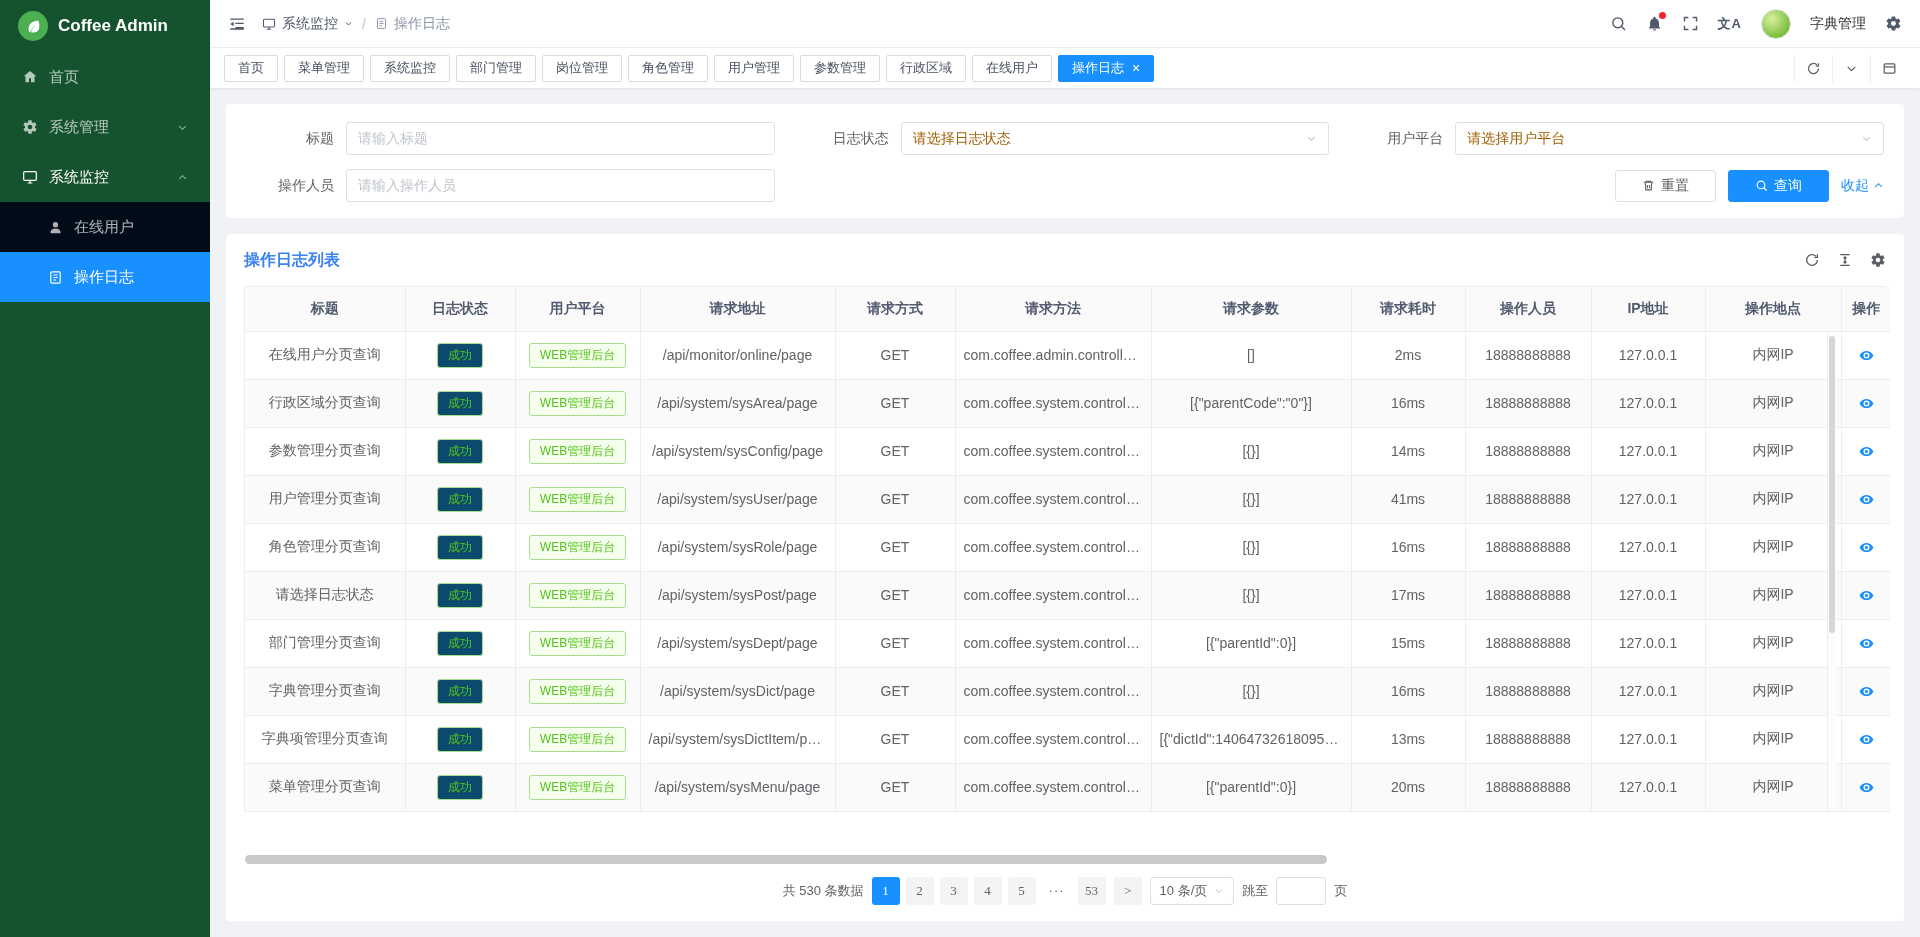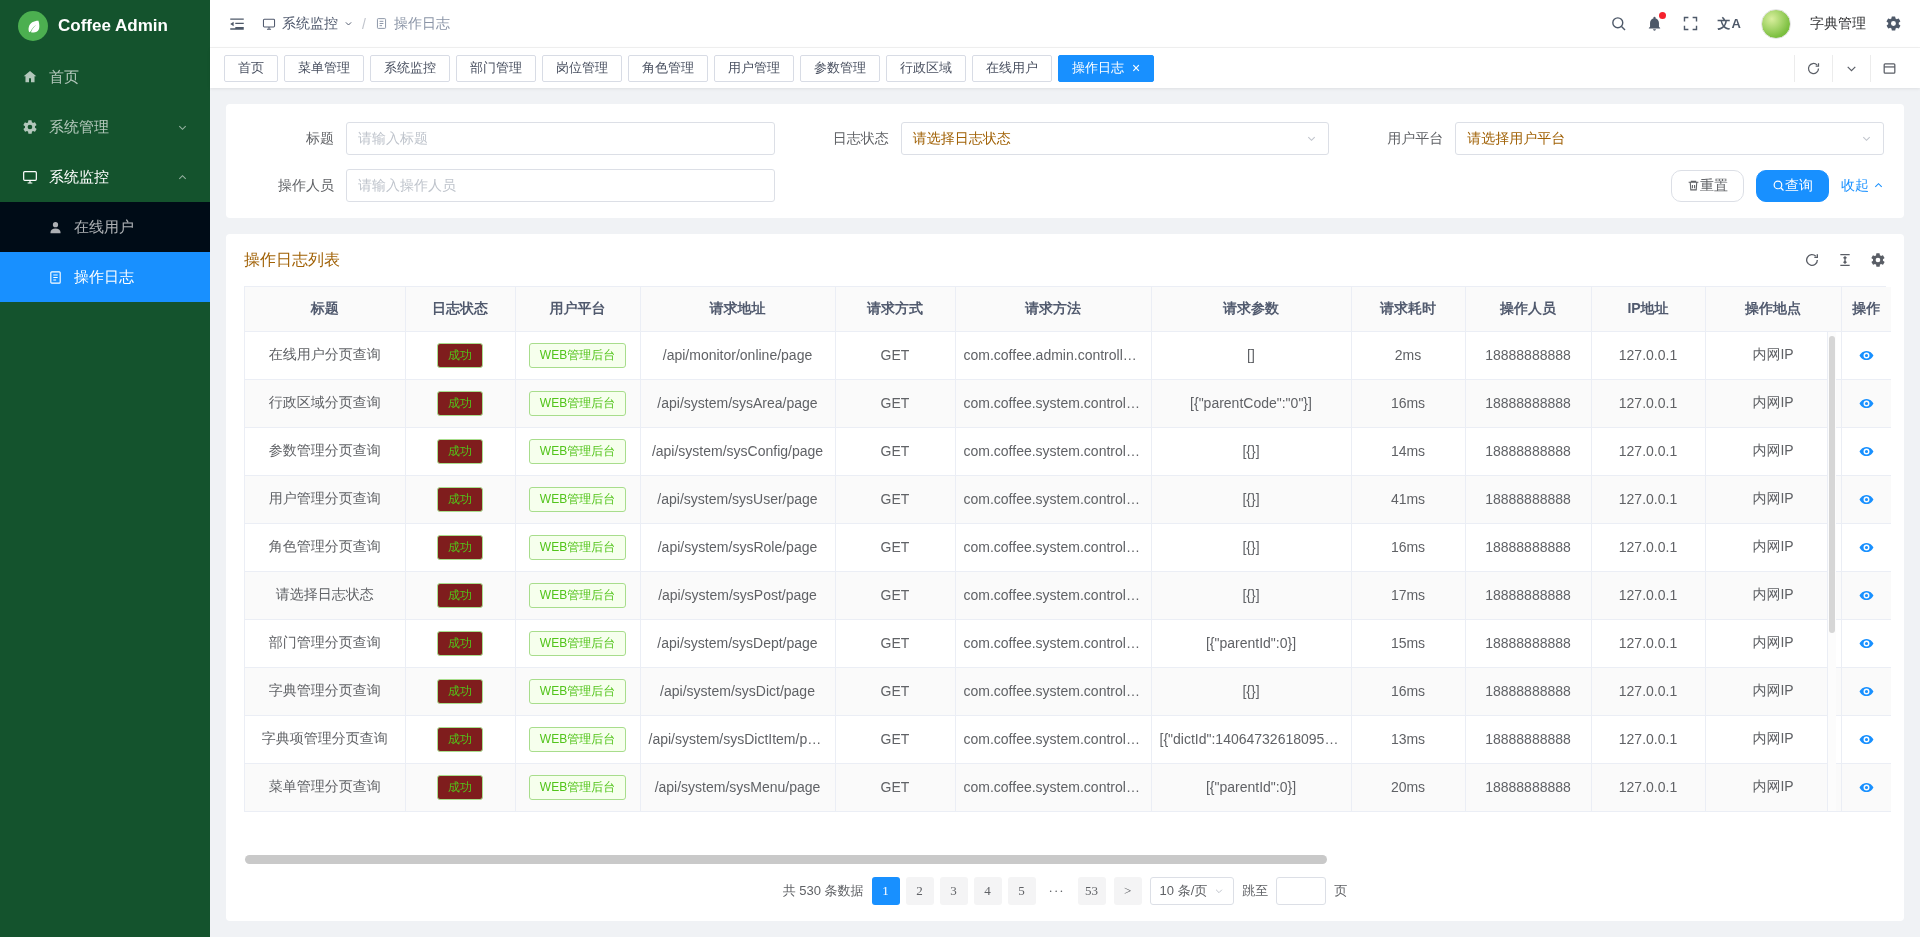"重置" .btn { border-radius: 10px -> 3px; gap: none -> 6px; padding: 0 15px -> 0 26px }
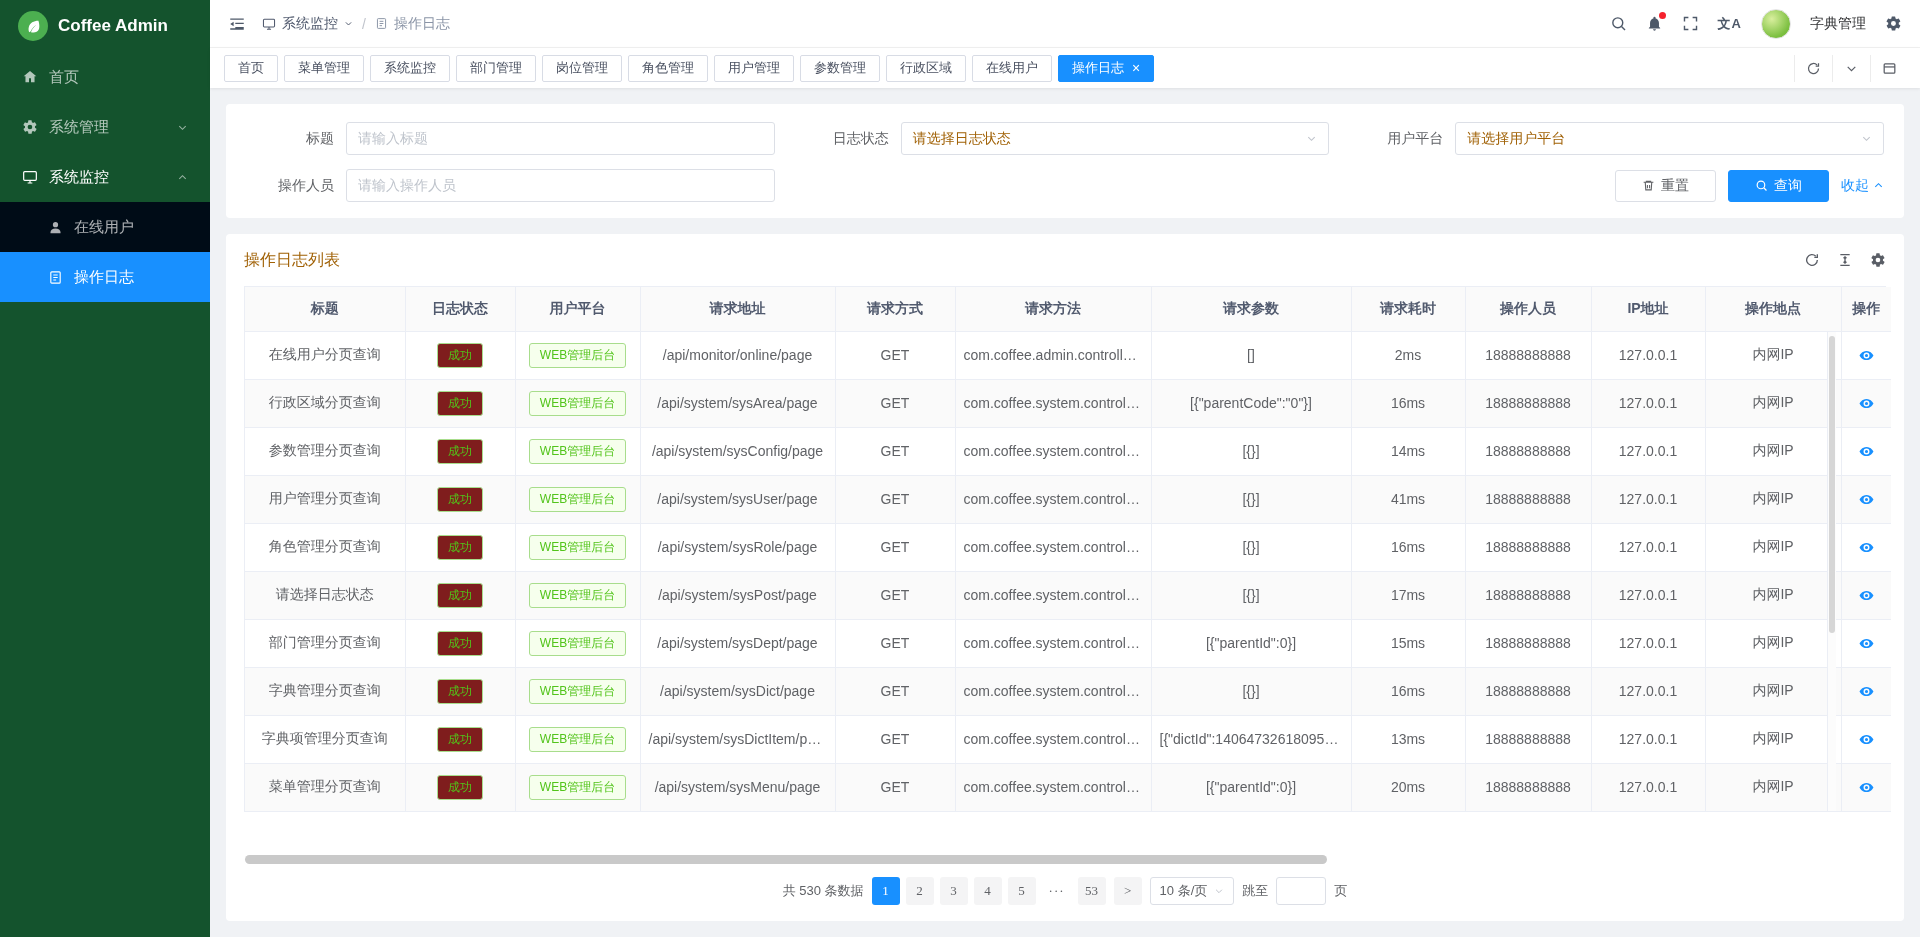"操作日志列表" .card-title { color: #a16207 -> #3b82f6; font-weight: 400 -> 700 }
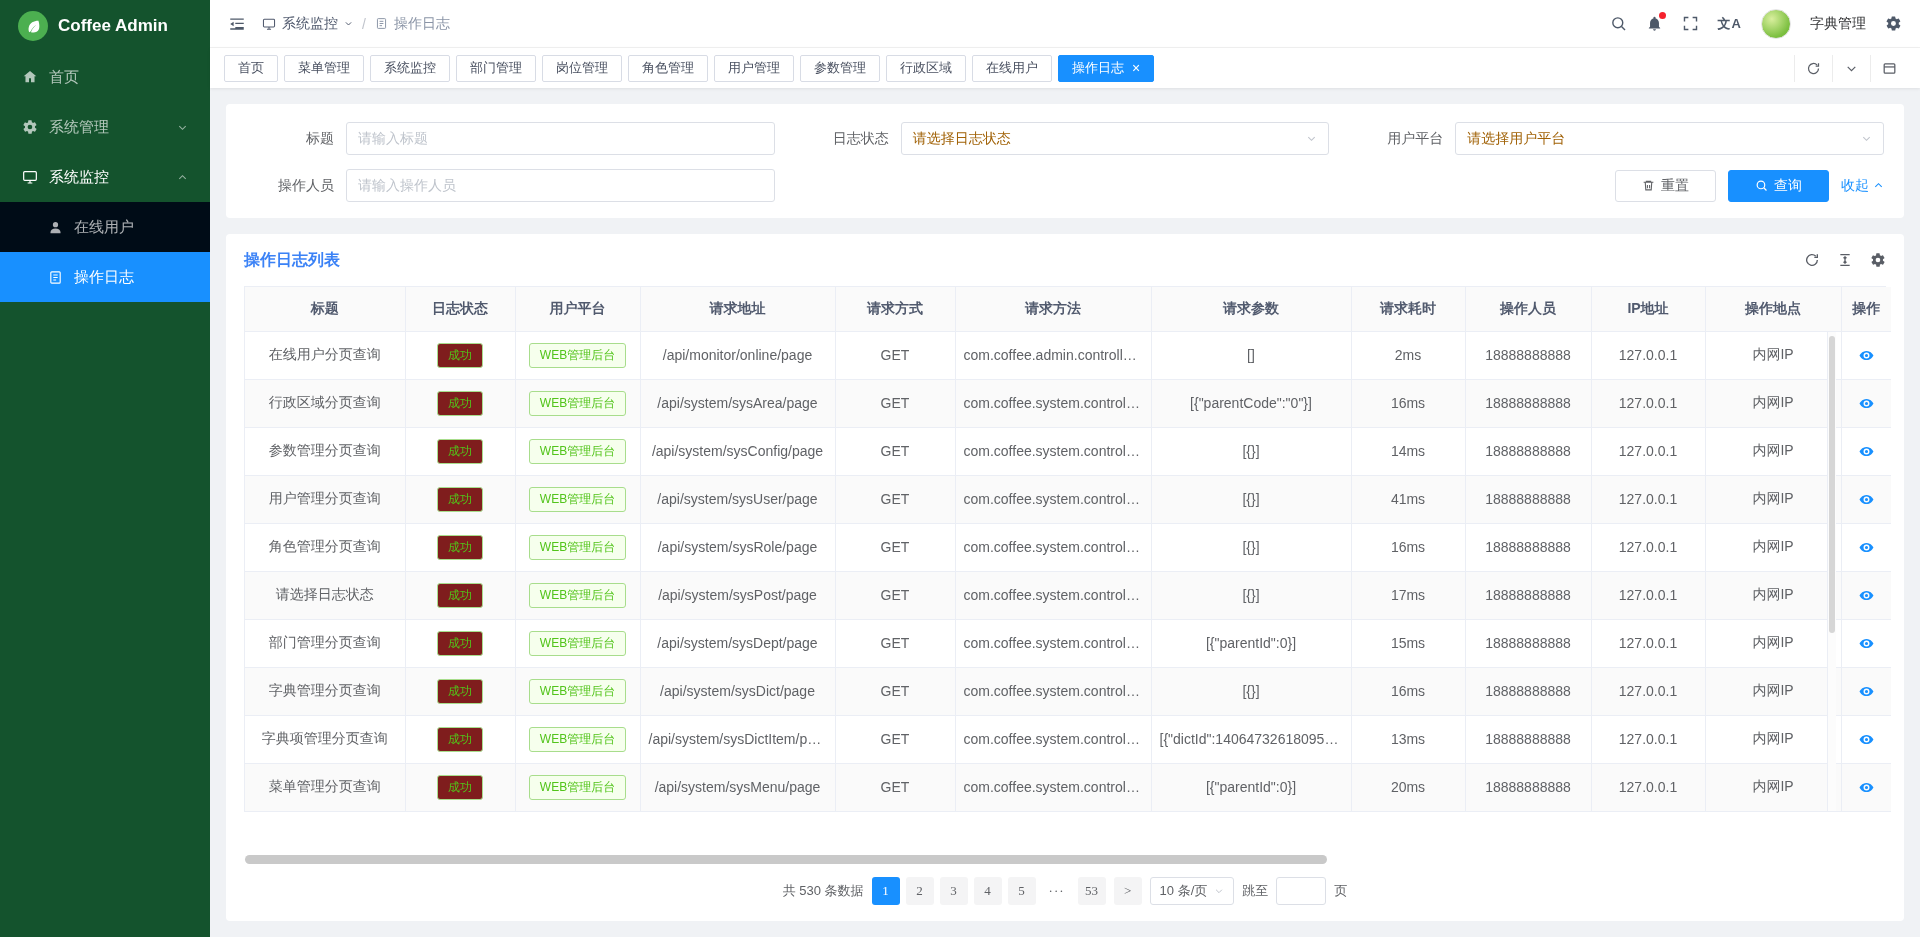"成功" .tag { background: #7f1d1d -> #0c4a6e }
